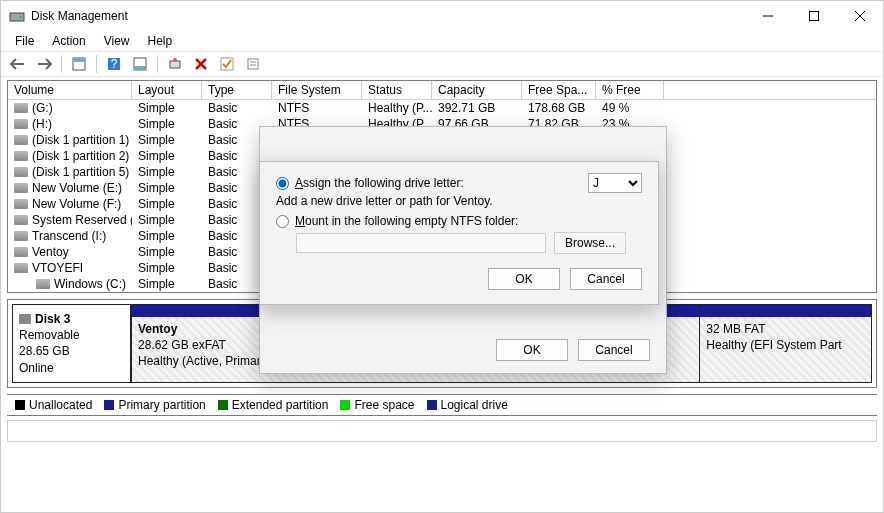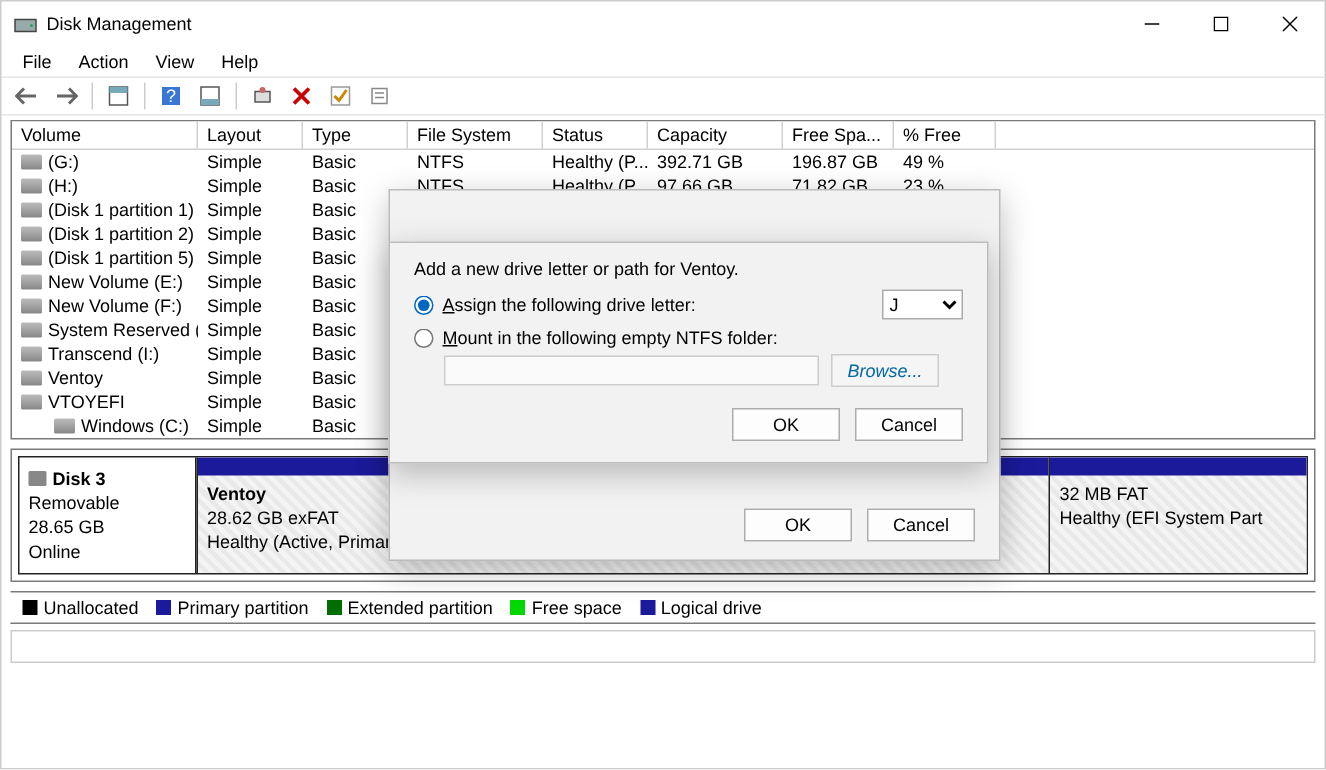"196.87 GB" div.cell { text: 196.87 -> 178.68 }
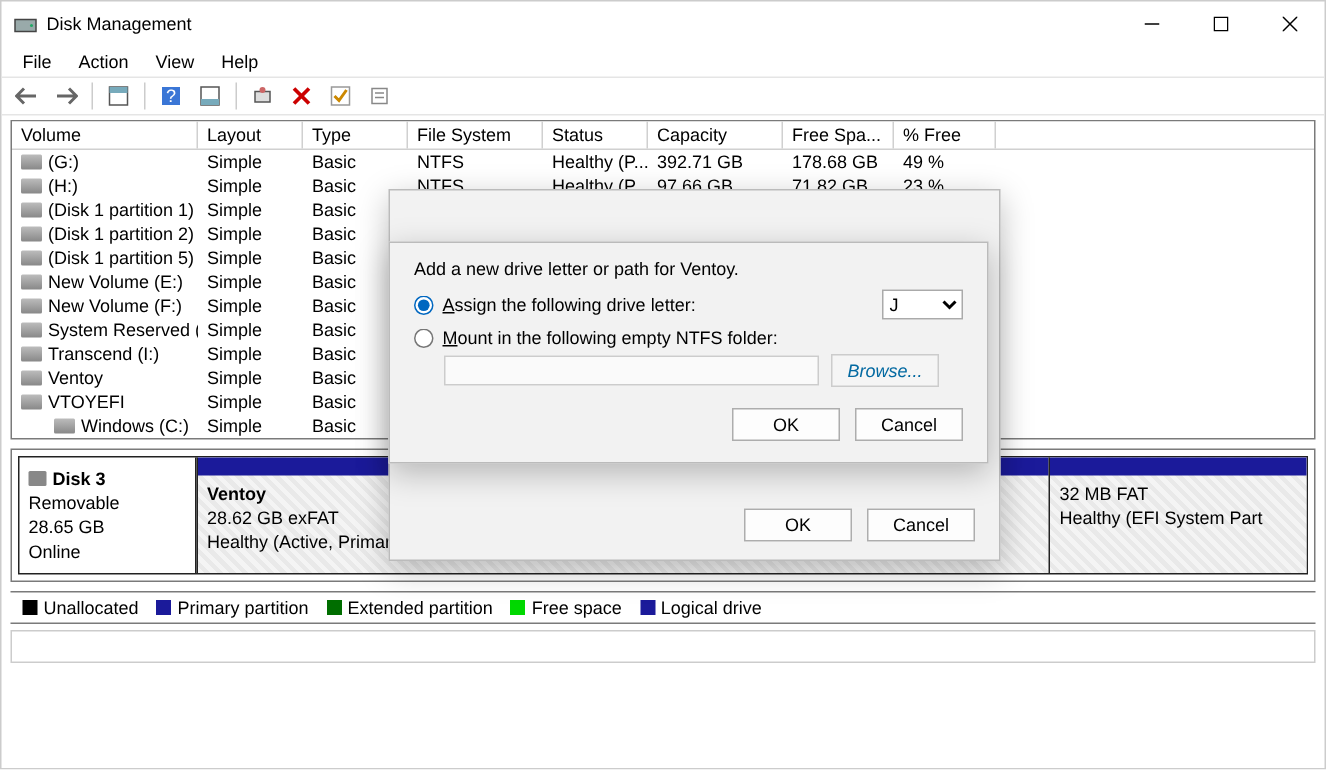"Add a new drive letter" div { order: before "Assign the following drive letter:" -> after "Assign the following drive letter:" }
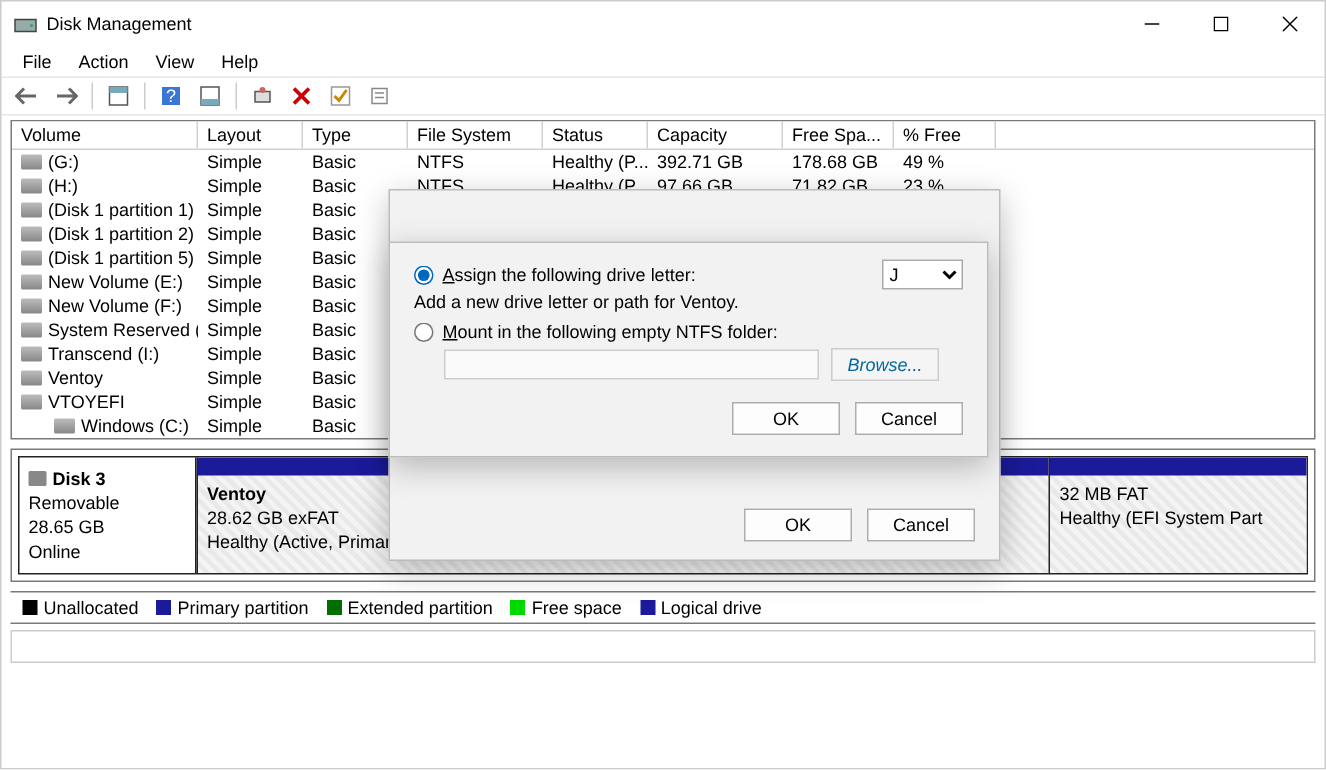"Browse..." .btn[disabled] { color: #0369a1 -> #000000; font-style: italic -> none }
